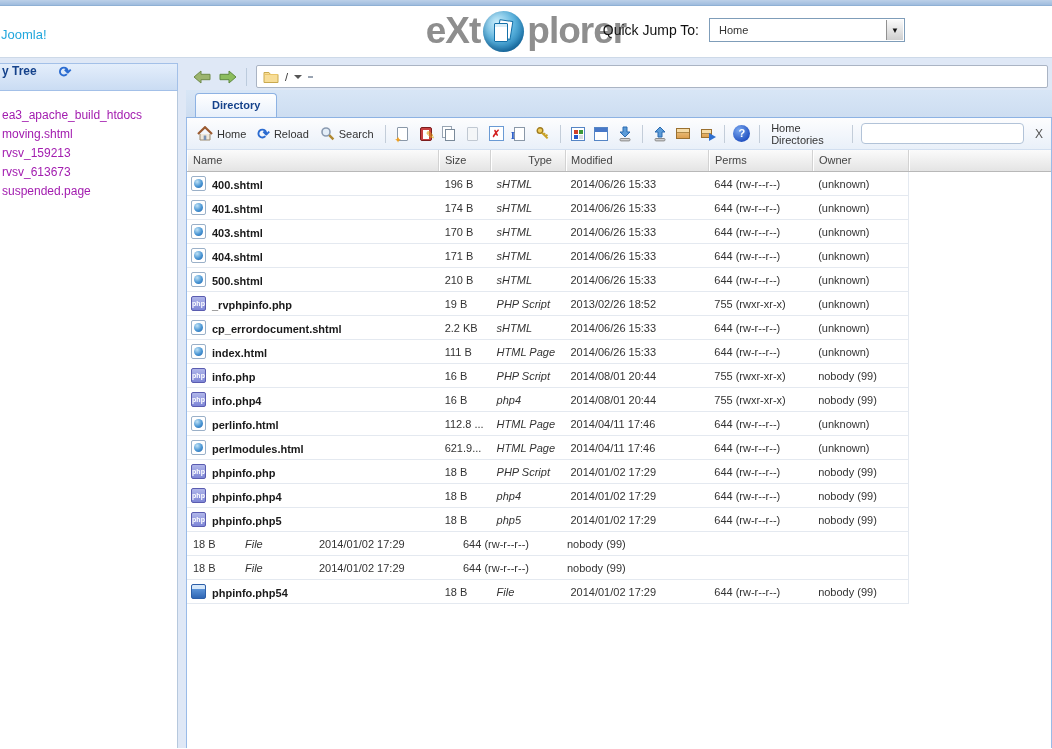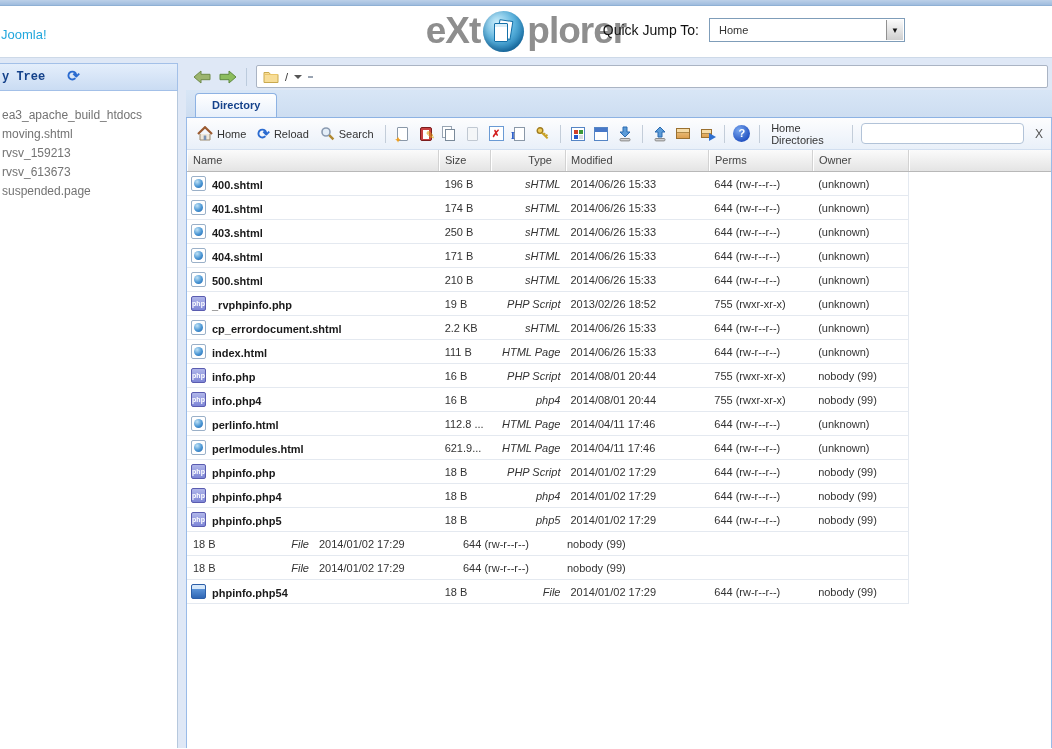"y Tree" .sb-head { align-items: center -> none; font-family: Liberation Mono, monospace -> none }
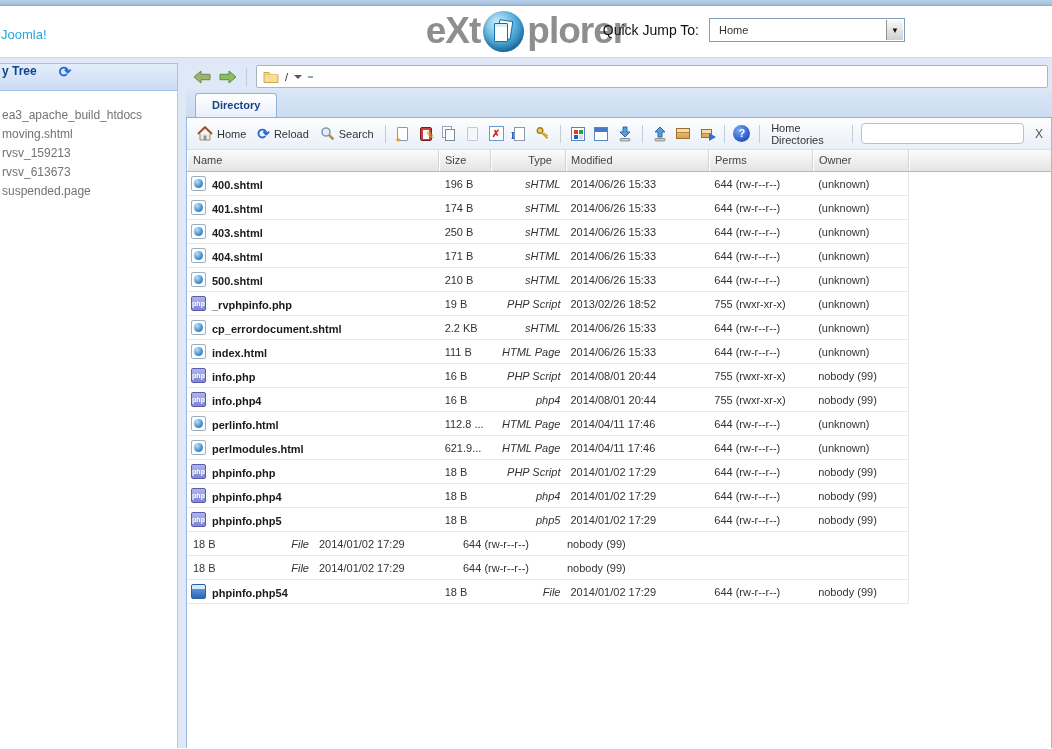"ea3_apache_build_htdocs" .tree-item { color: #737373 -> #a21caf }
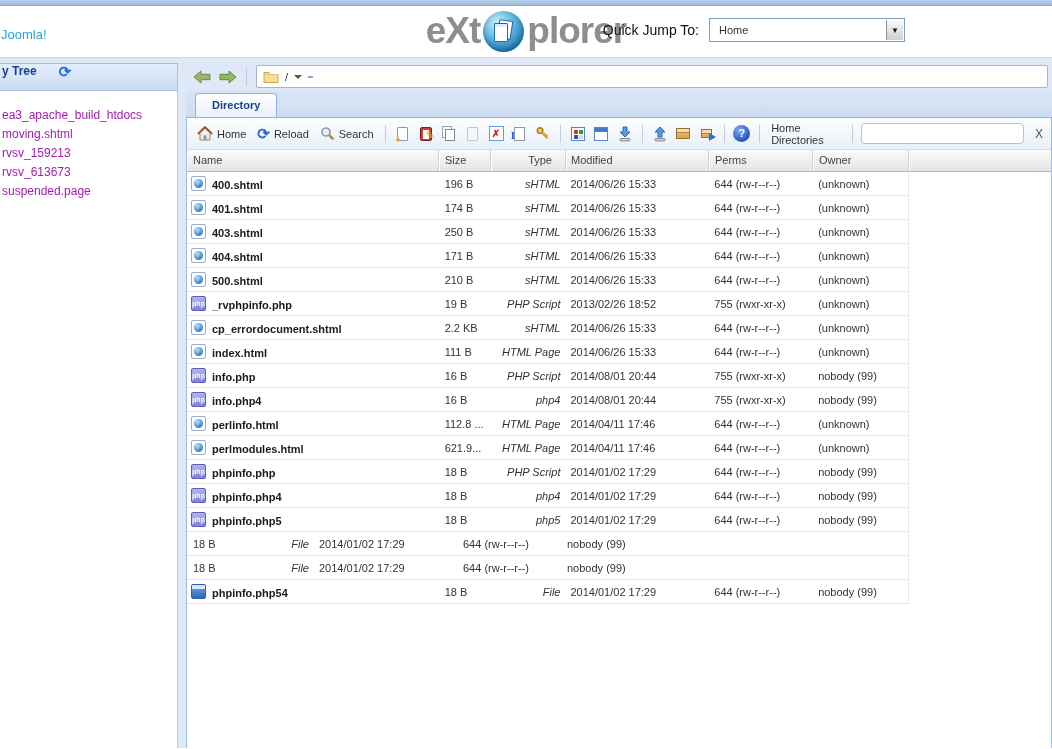"sHTML" .c-type { text-align: right -> none }
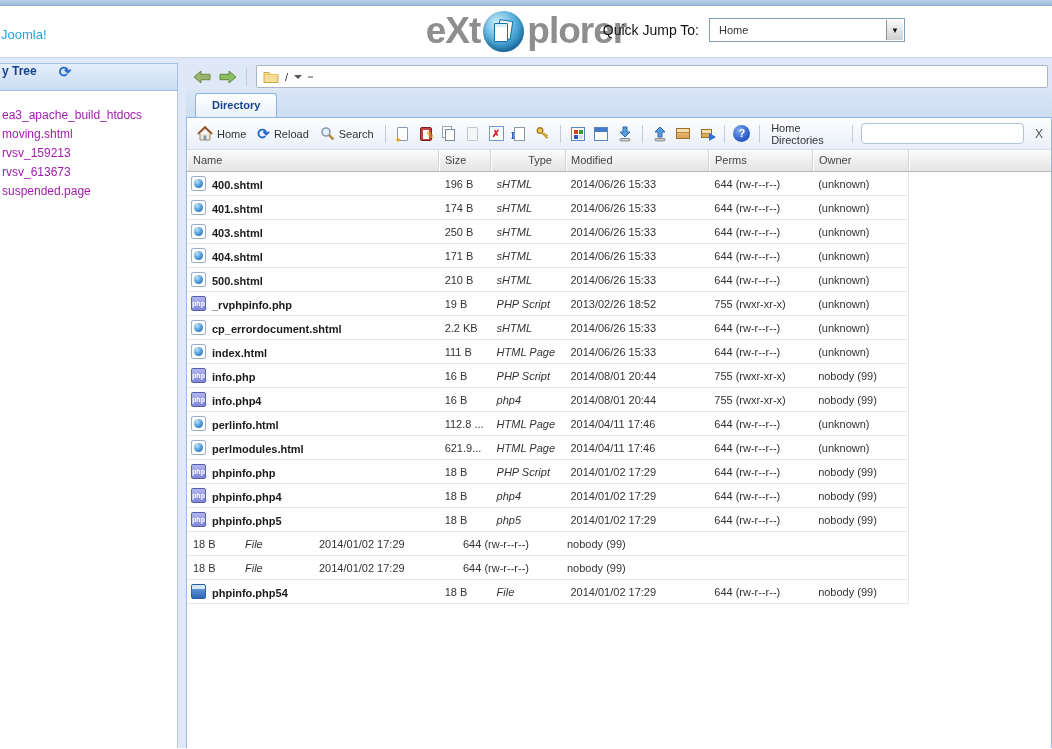"250 B" div.gc { text: 250 -> 170 }
